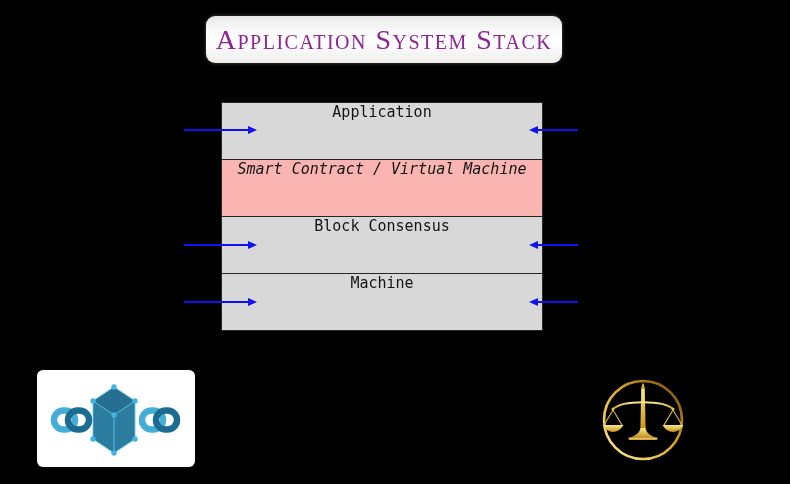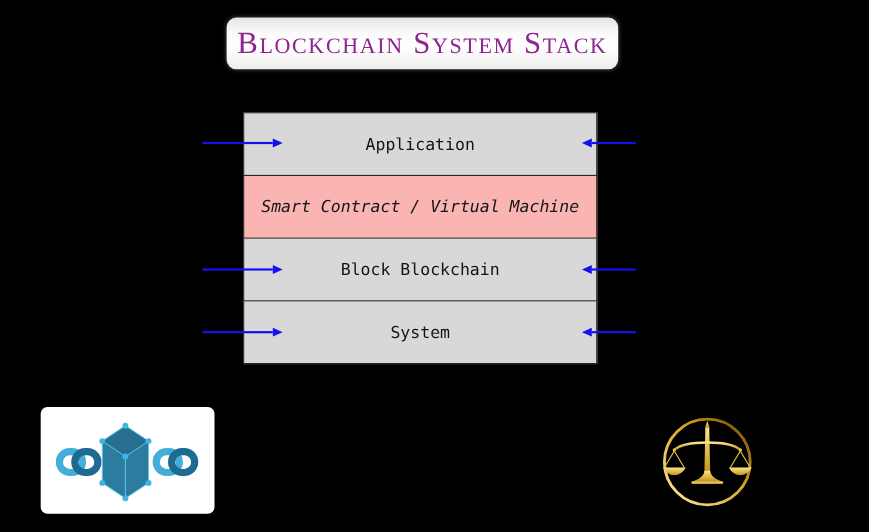"Blockchain System Stack" span { text: Blockchain -> Application }
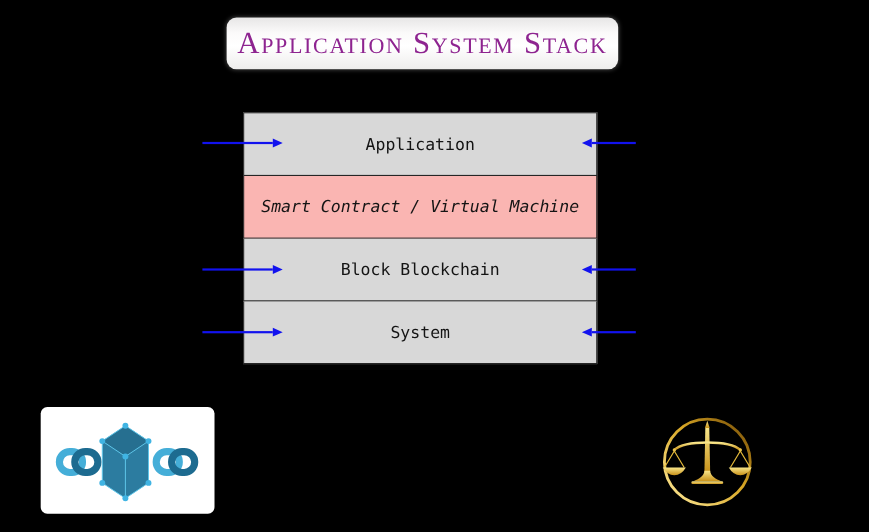"Application" .layer { align-items: center -> none }
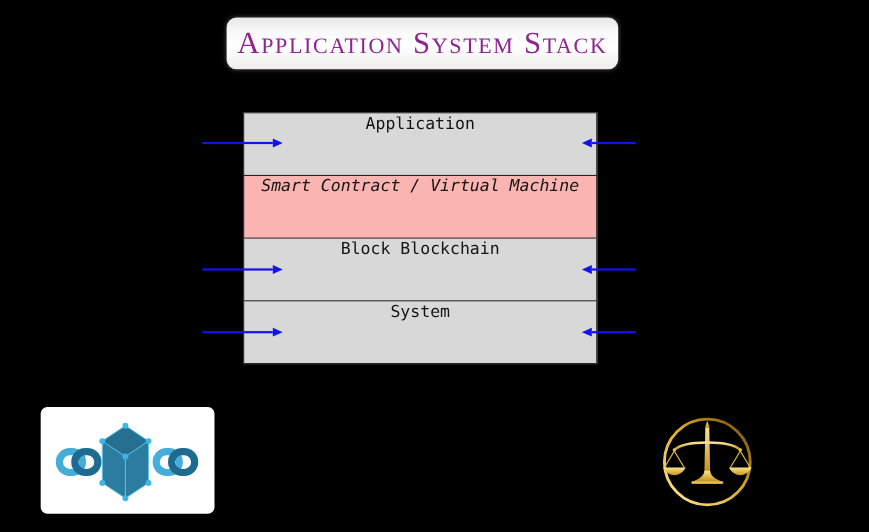"Block Blockchain" span { text: Blockchain -> Consensus }
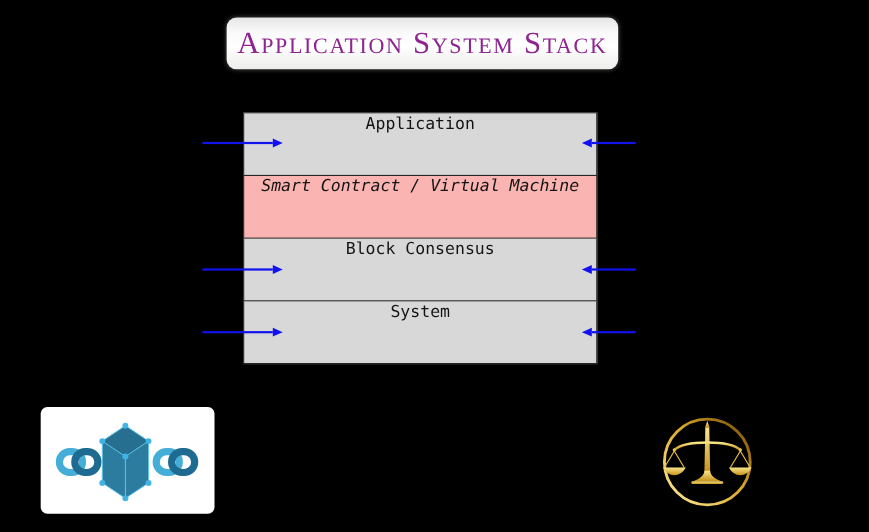"System" span { text: System -> Machine }
